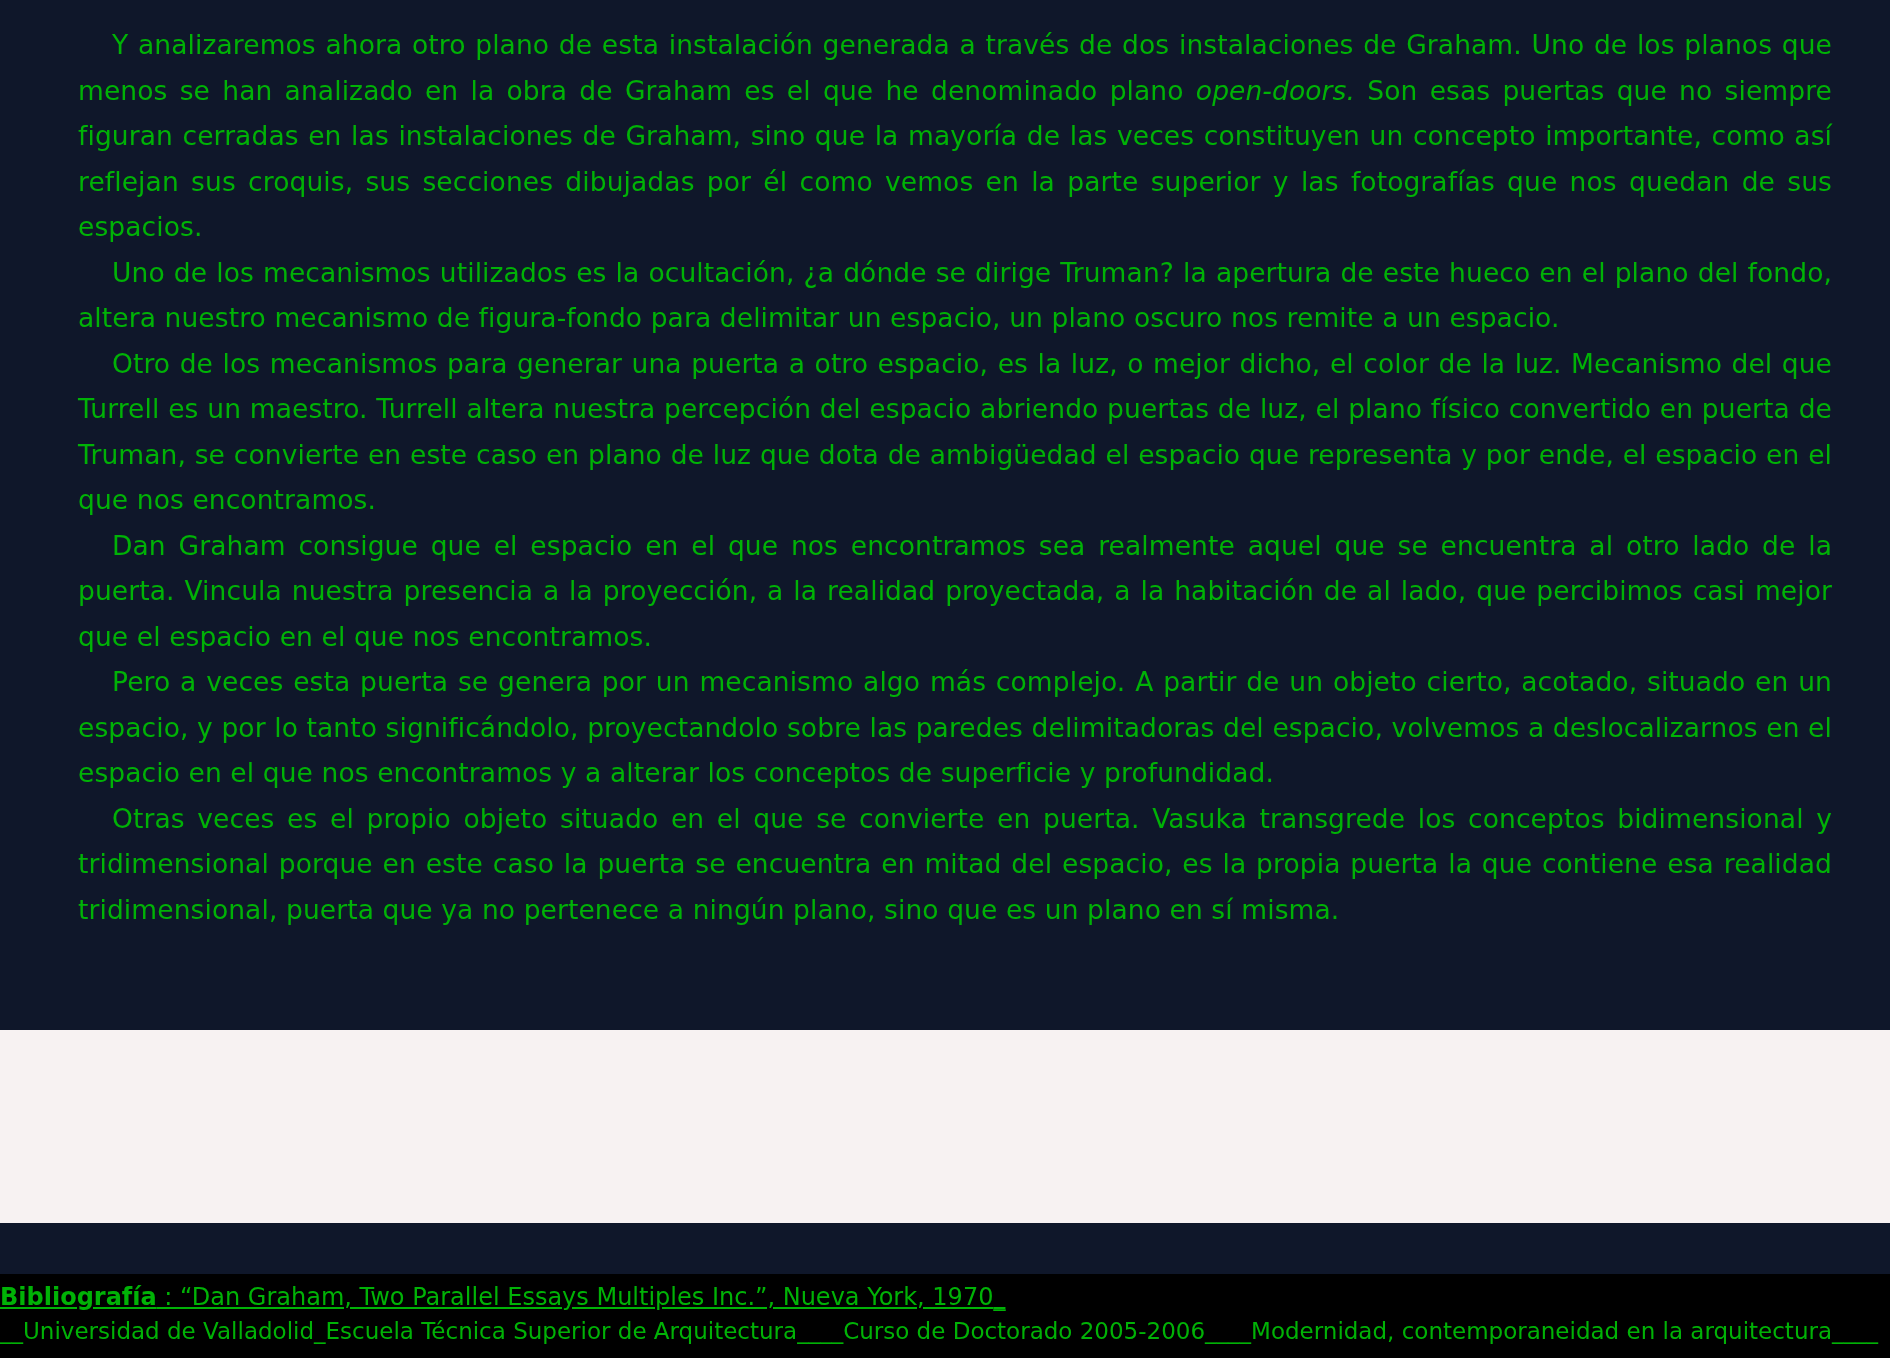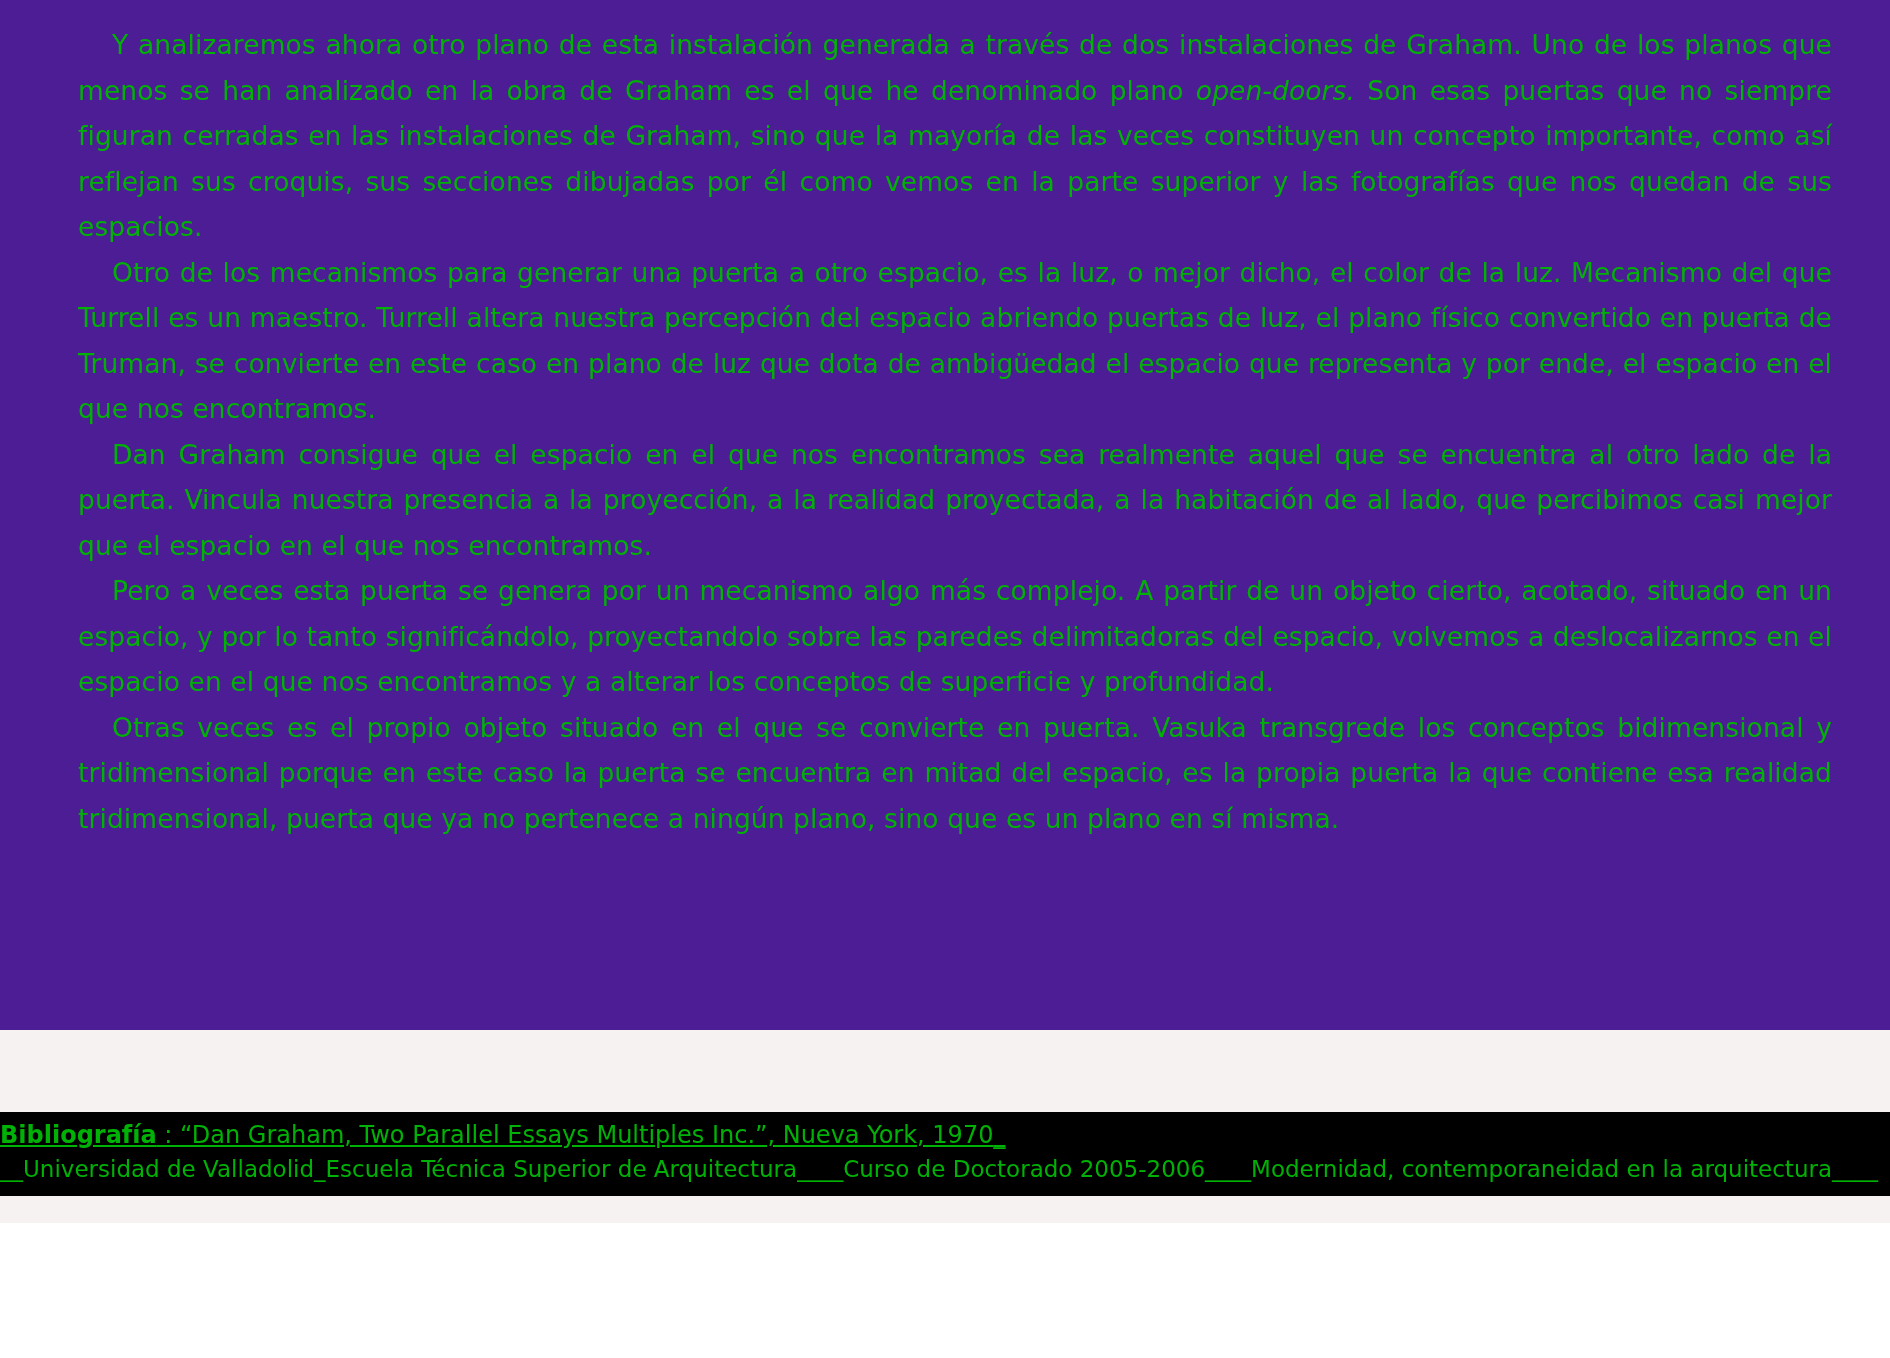"Y analizaremos ahora otro plano" .page { background: #4c1d95 -> #0f172a; height: 1196px -> 1358px }
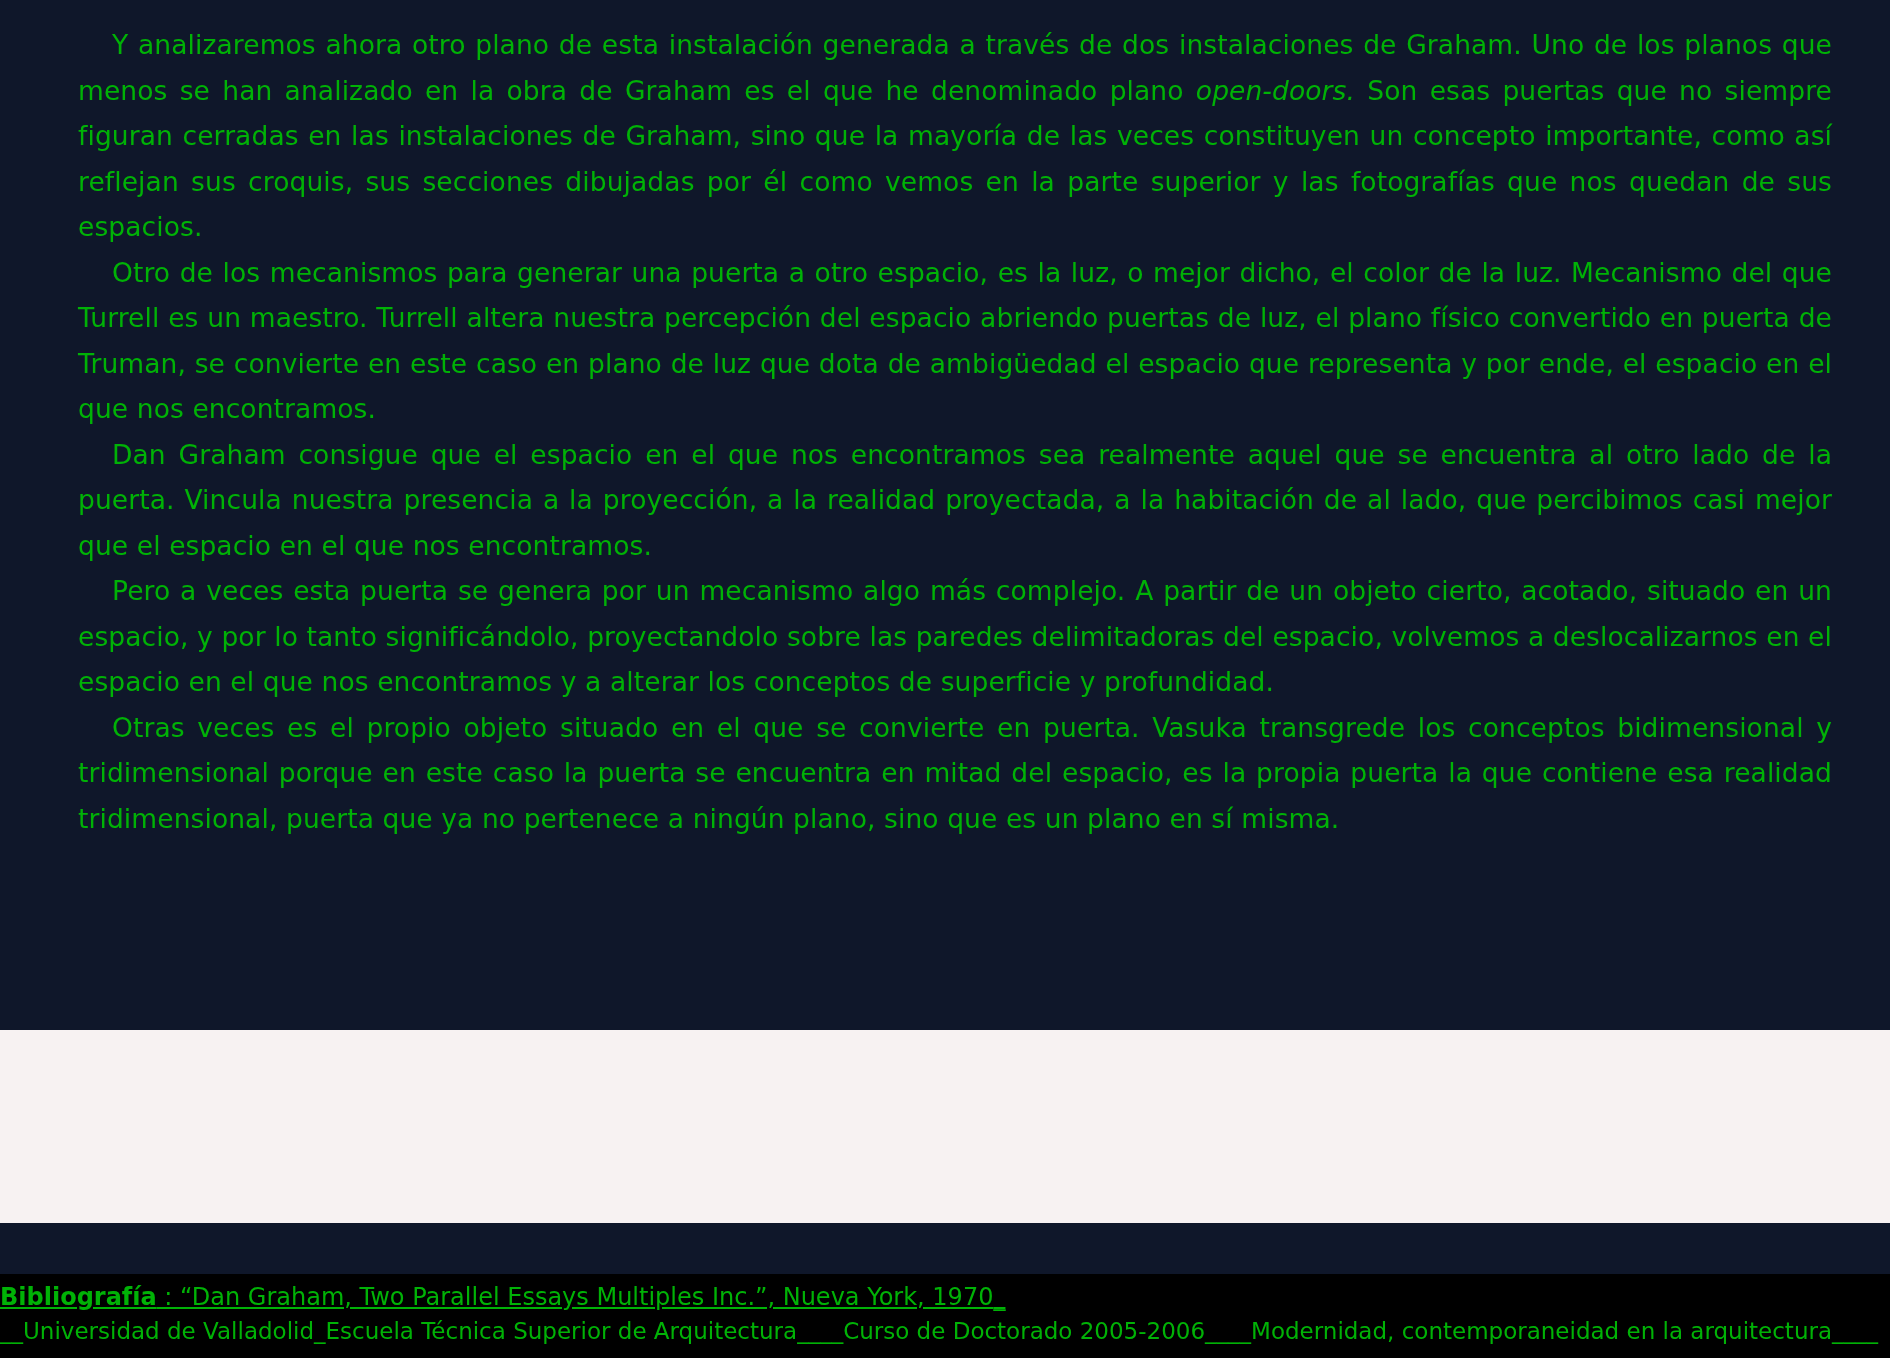"Uno de los mecanismos utilizados" p { html: none -> <p>Uno de los mecanismos utilizados es la ocultación, ¿a dónde se dirige Truman? la apertura de este hueco en el plano del fondo, altera nuestro mecanismo de figura-fondo para delimitar un espacio, un plano oscuro nos remite a un espacio.</p> }
